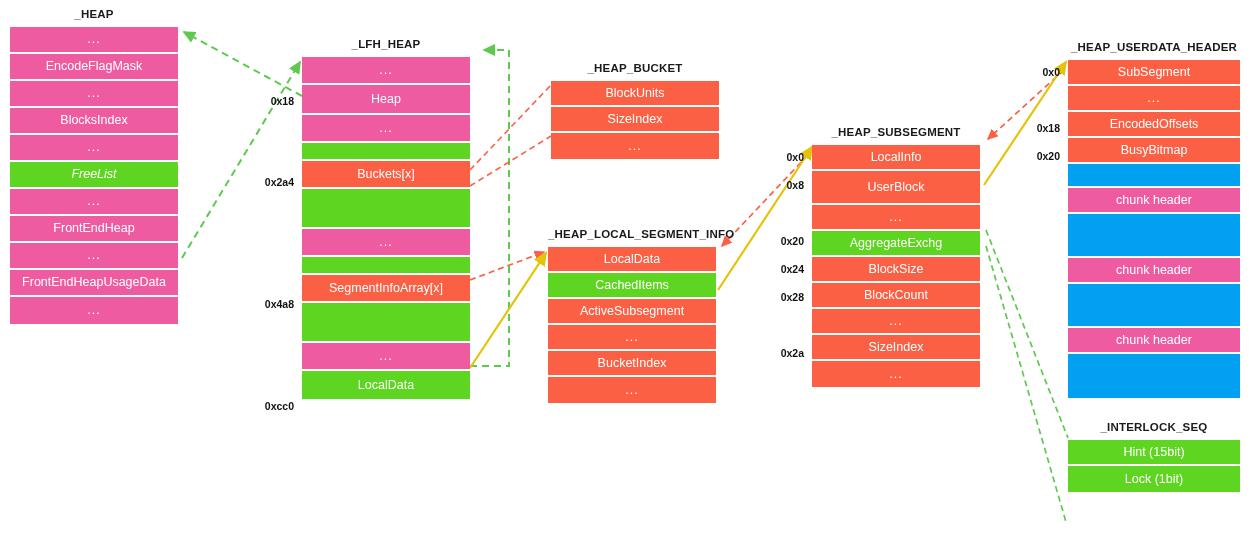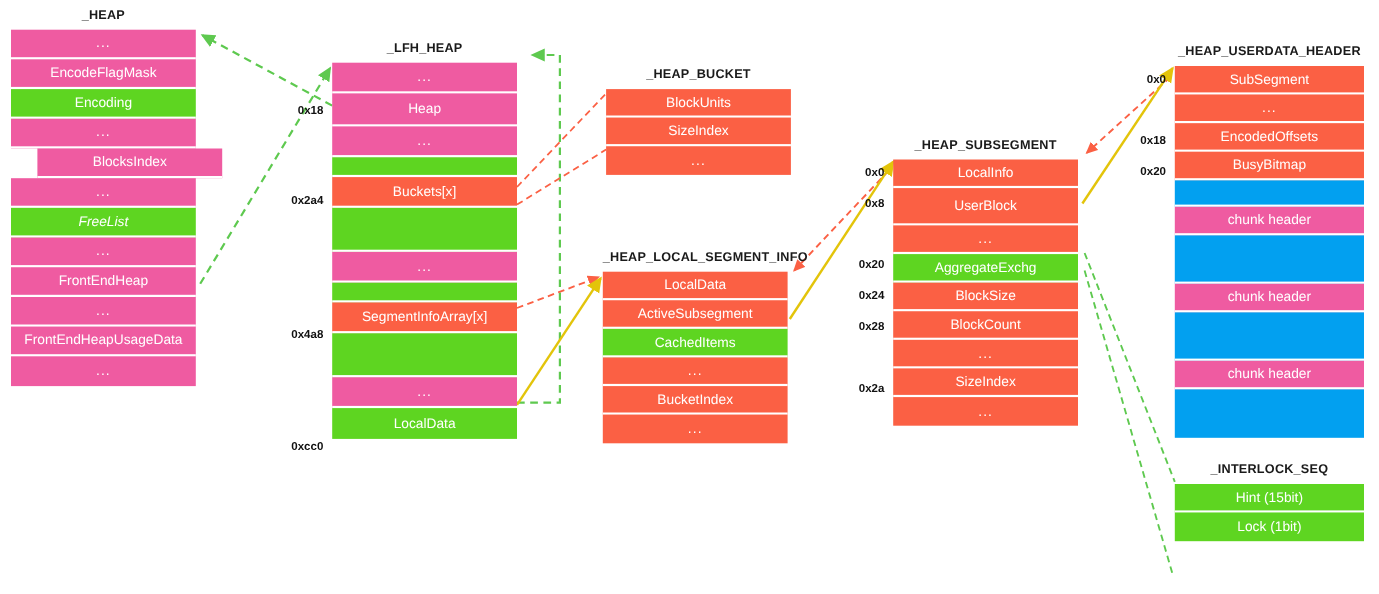"Encoding" div.row { html: <div> <span>Encoding</span> </div> -> none }
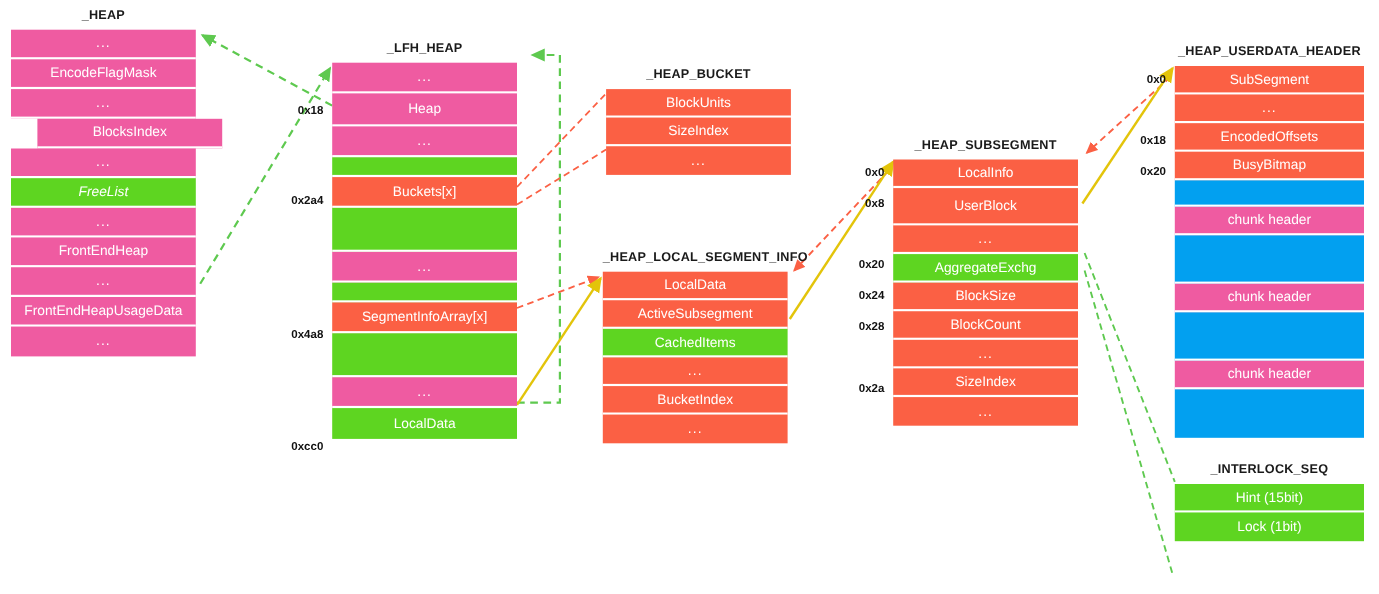"BlocksIndex" div.row { margin-left: 24px -> none }
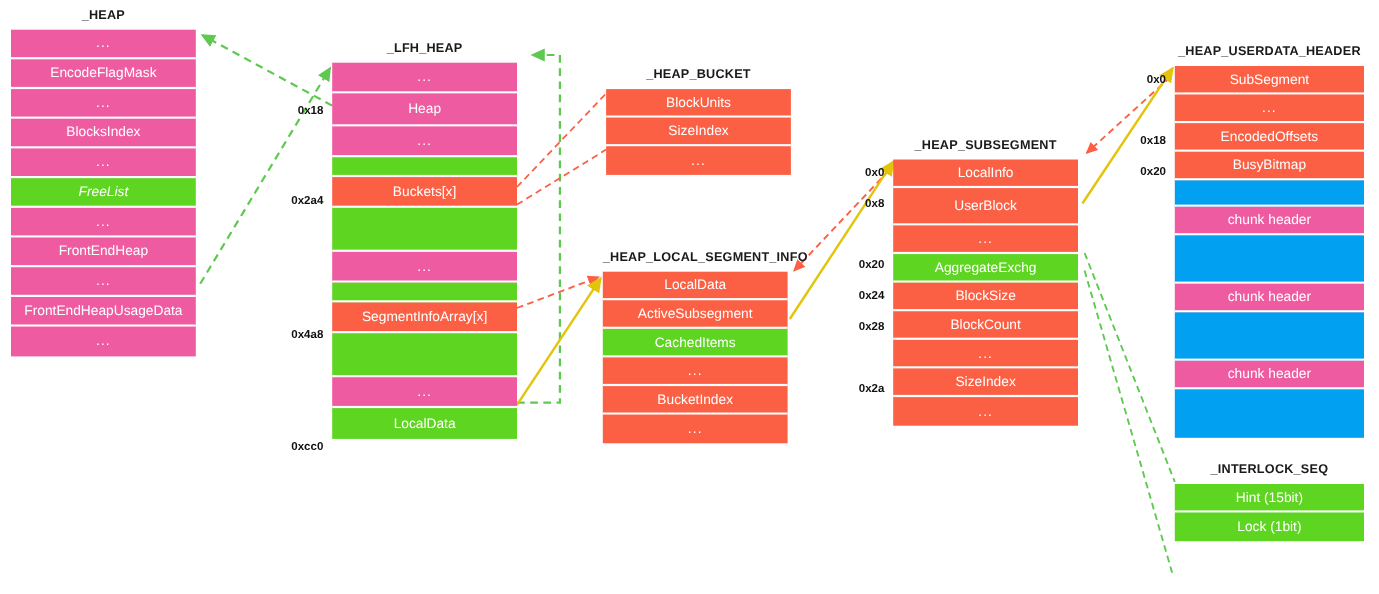"ActiveSubsegment" div.row { order: before "CachedItems" -> after "CachedItems" }
